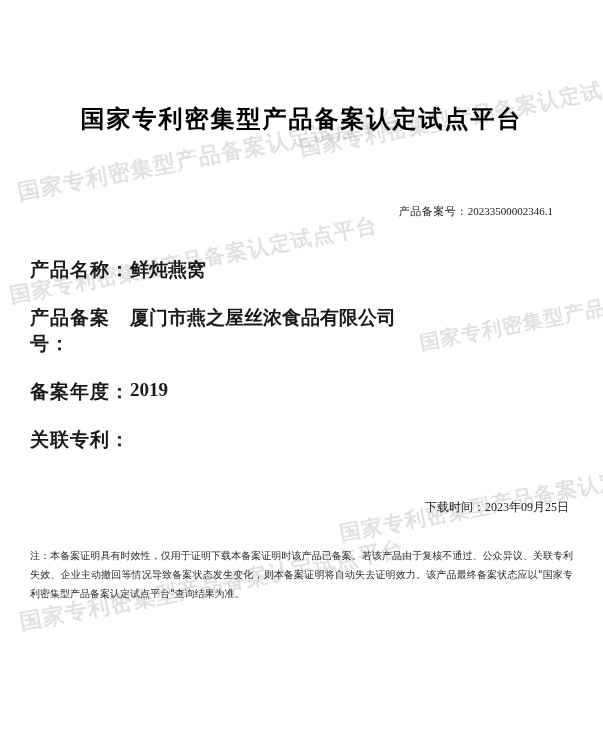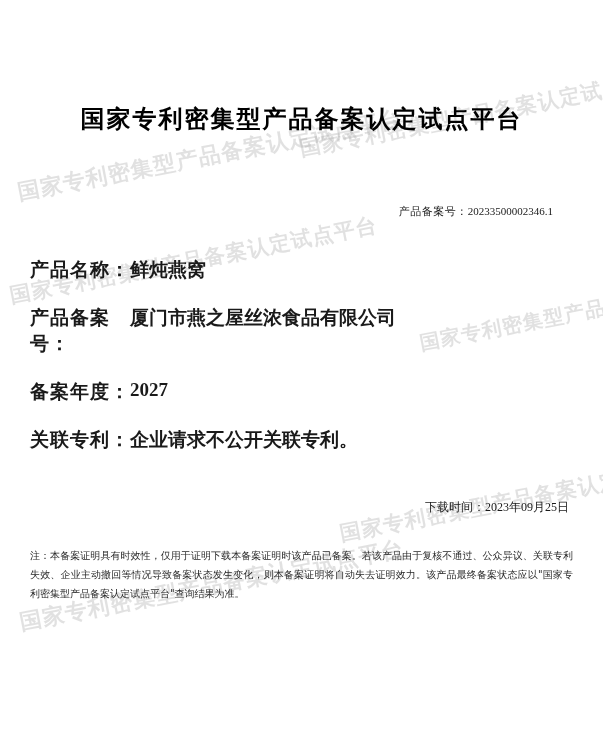"2027" div.field-value { text: 2027 -> 2019 }
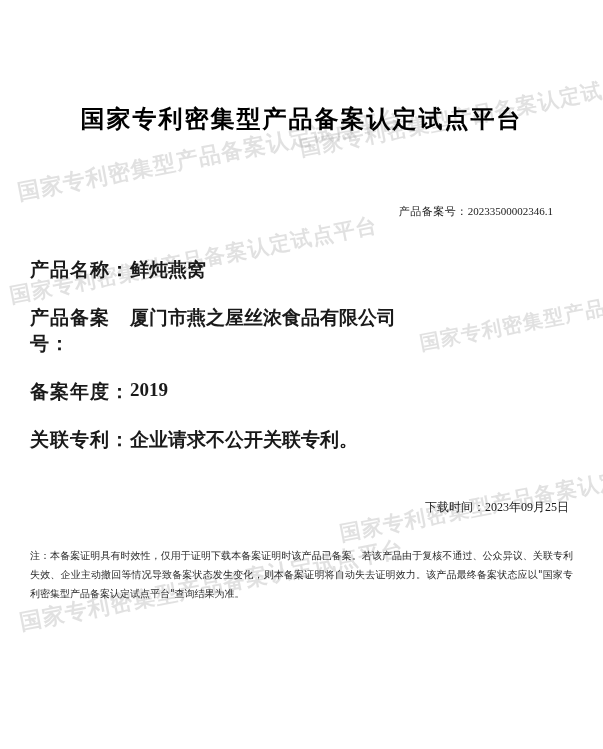"企业请求不公开关联专利。" div.field-value { html: <div>企业请求不公开关联专利。</div> -> none }
